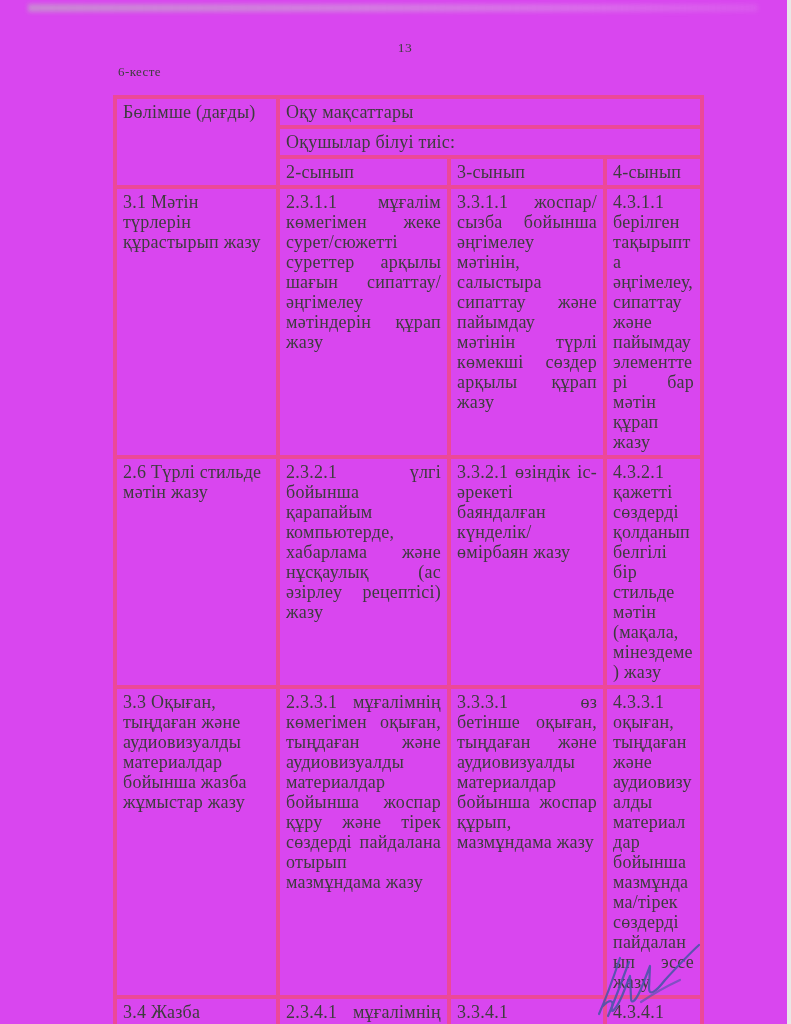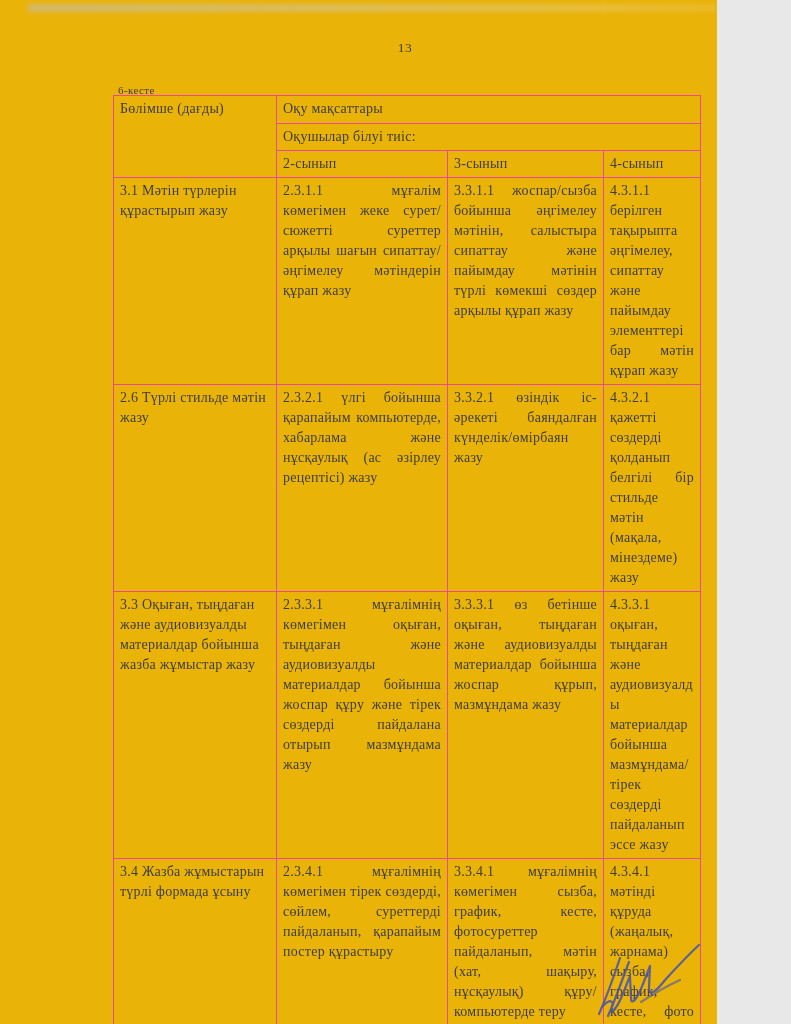"13" .page { background: #eab308 -> #d946ef; width: 717px -> 787px }
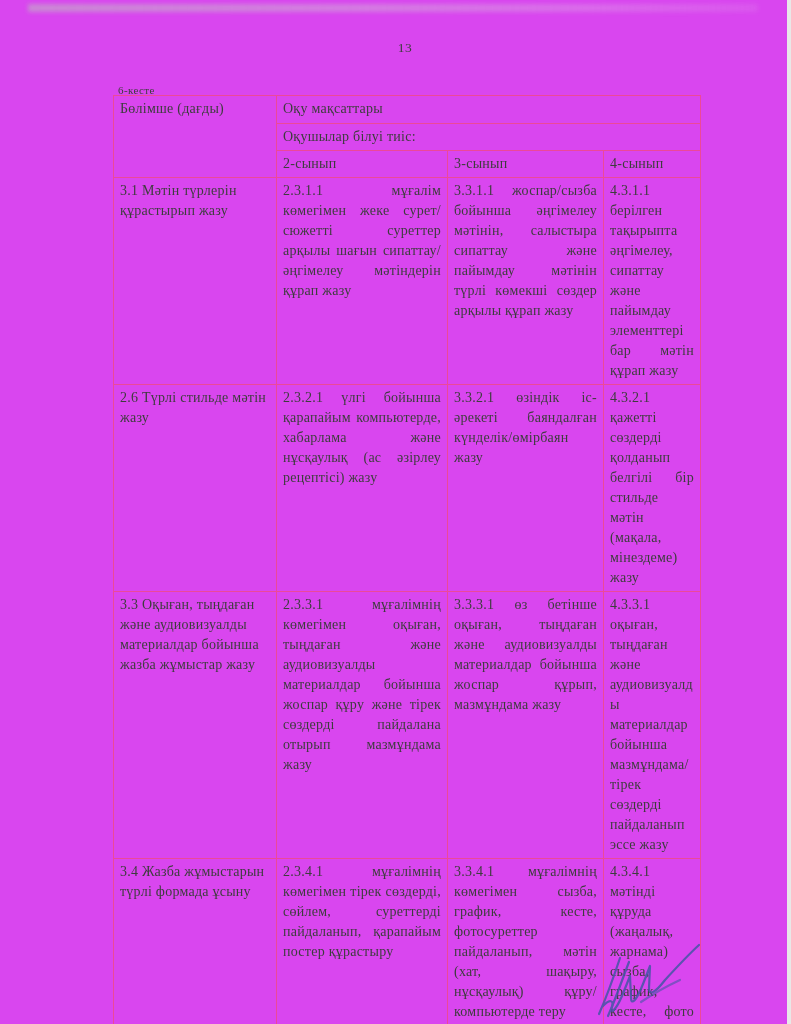"6-кесте" .table-label { font-size: 11px -> 13px; top: 84px -> 64px }
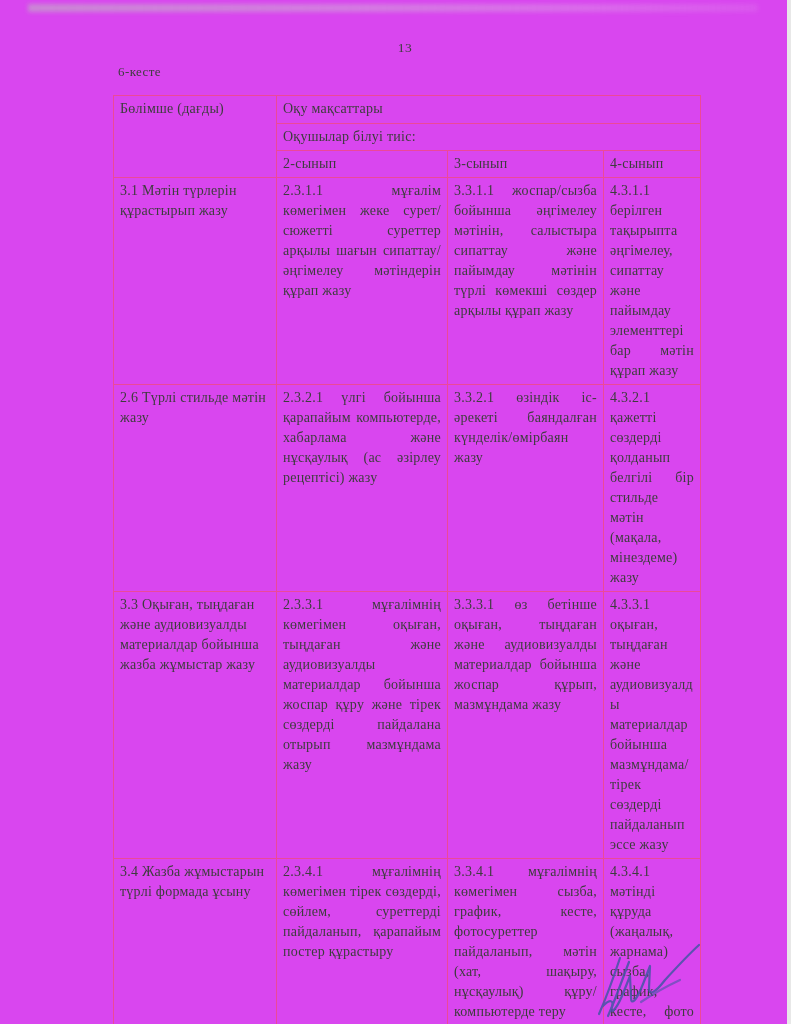"Бөлімше (дағды)" table.curr td { border: 1px solid #ec4899 -> 4px solid #ec4899; font-size: 14px -> 18px }
